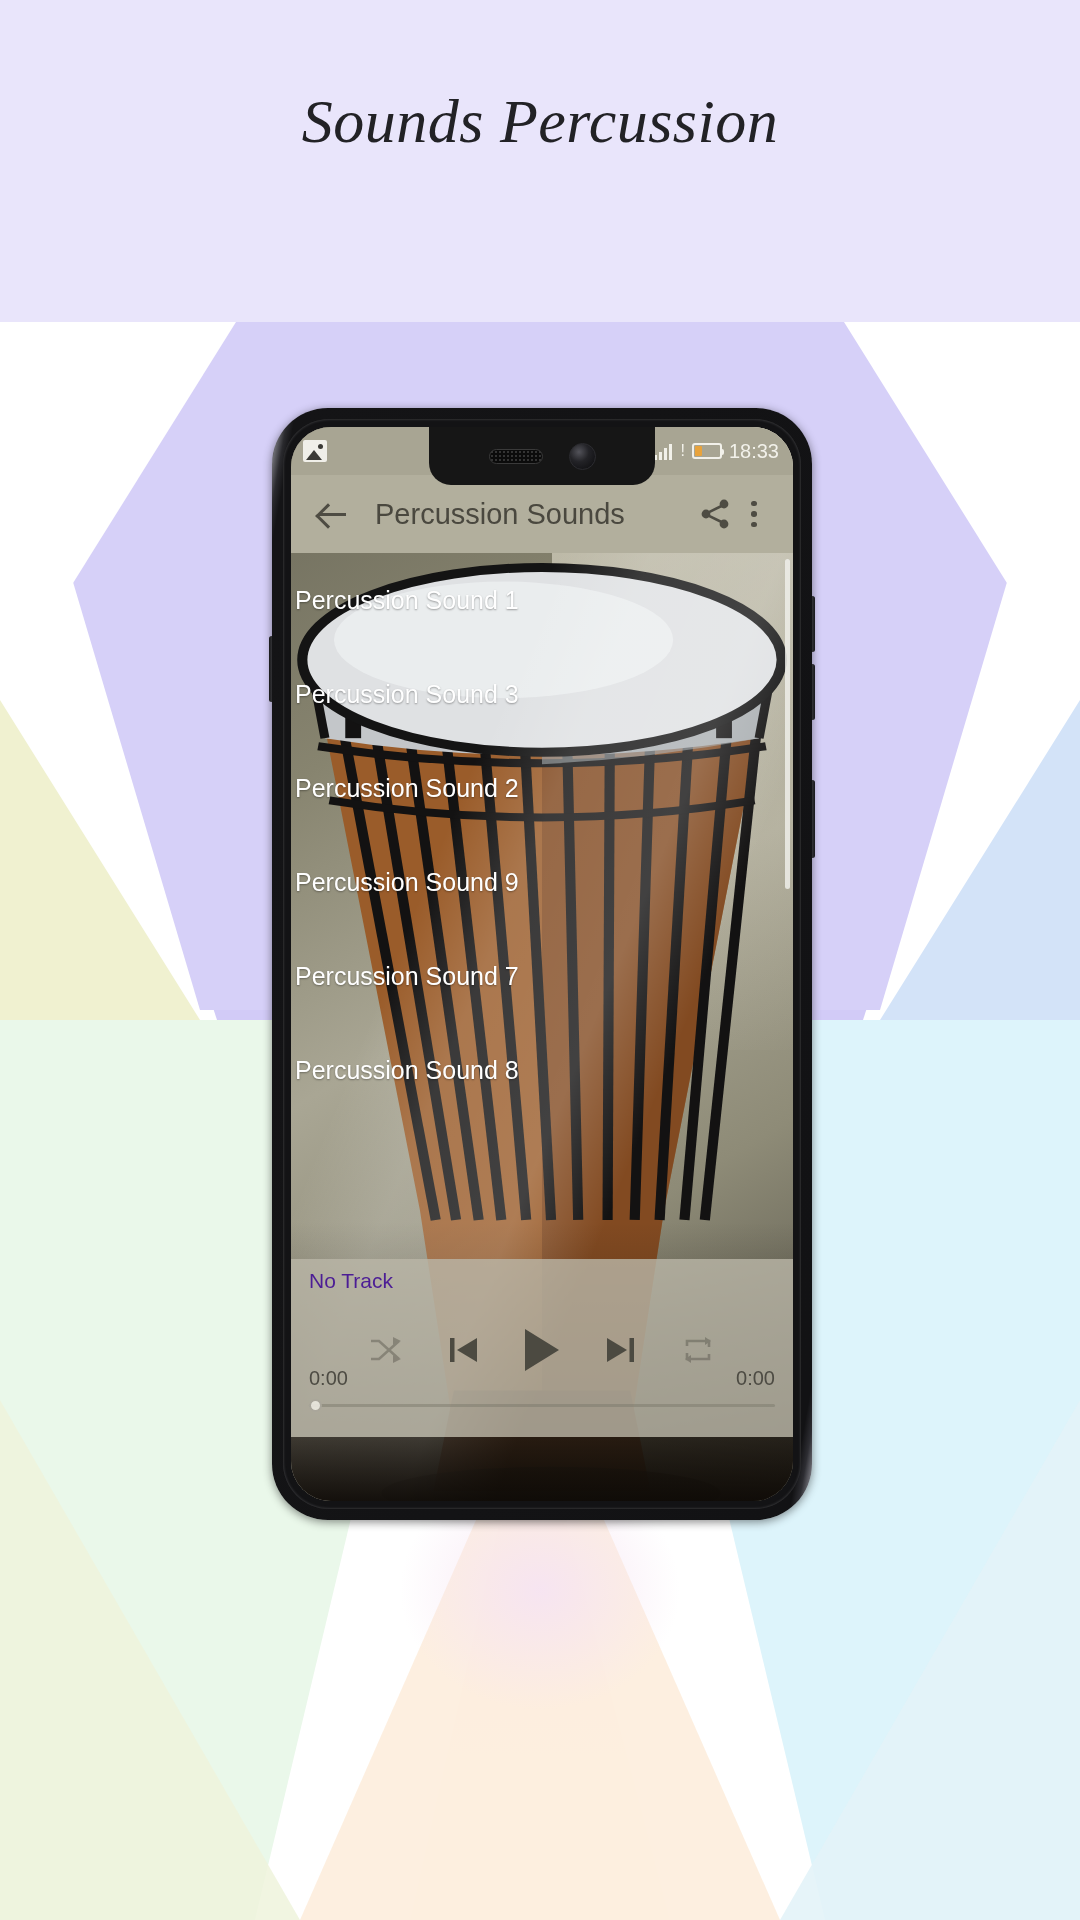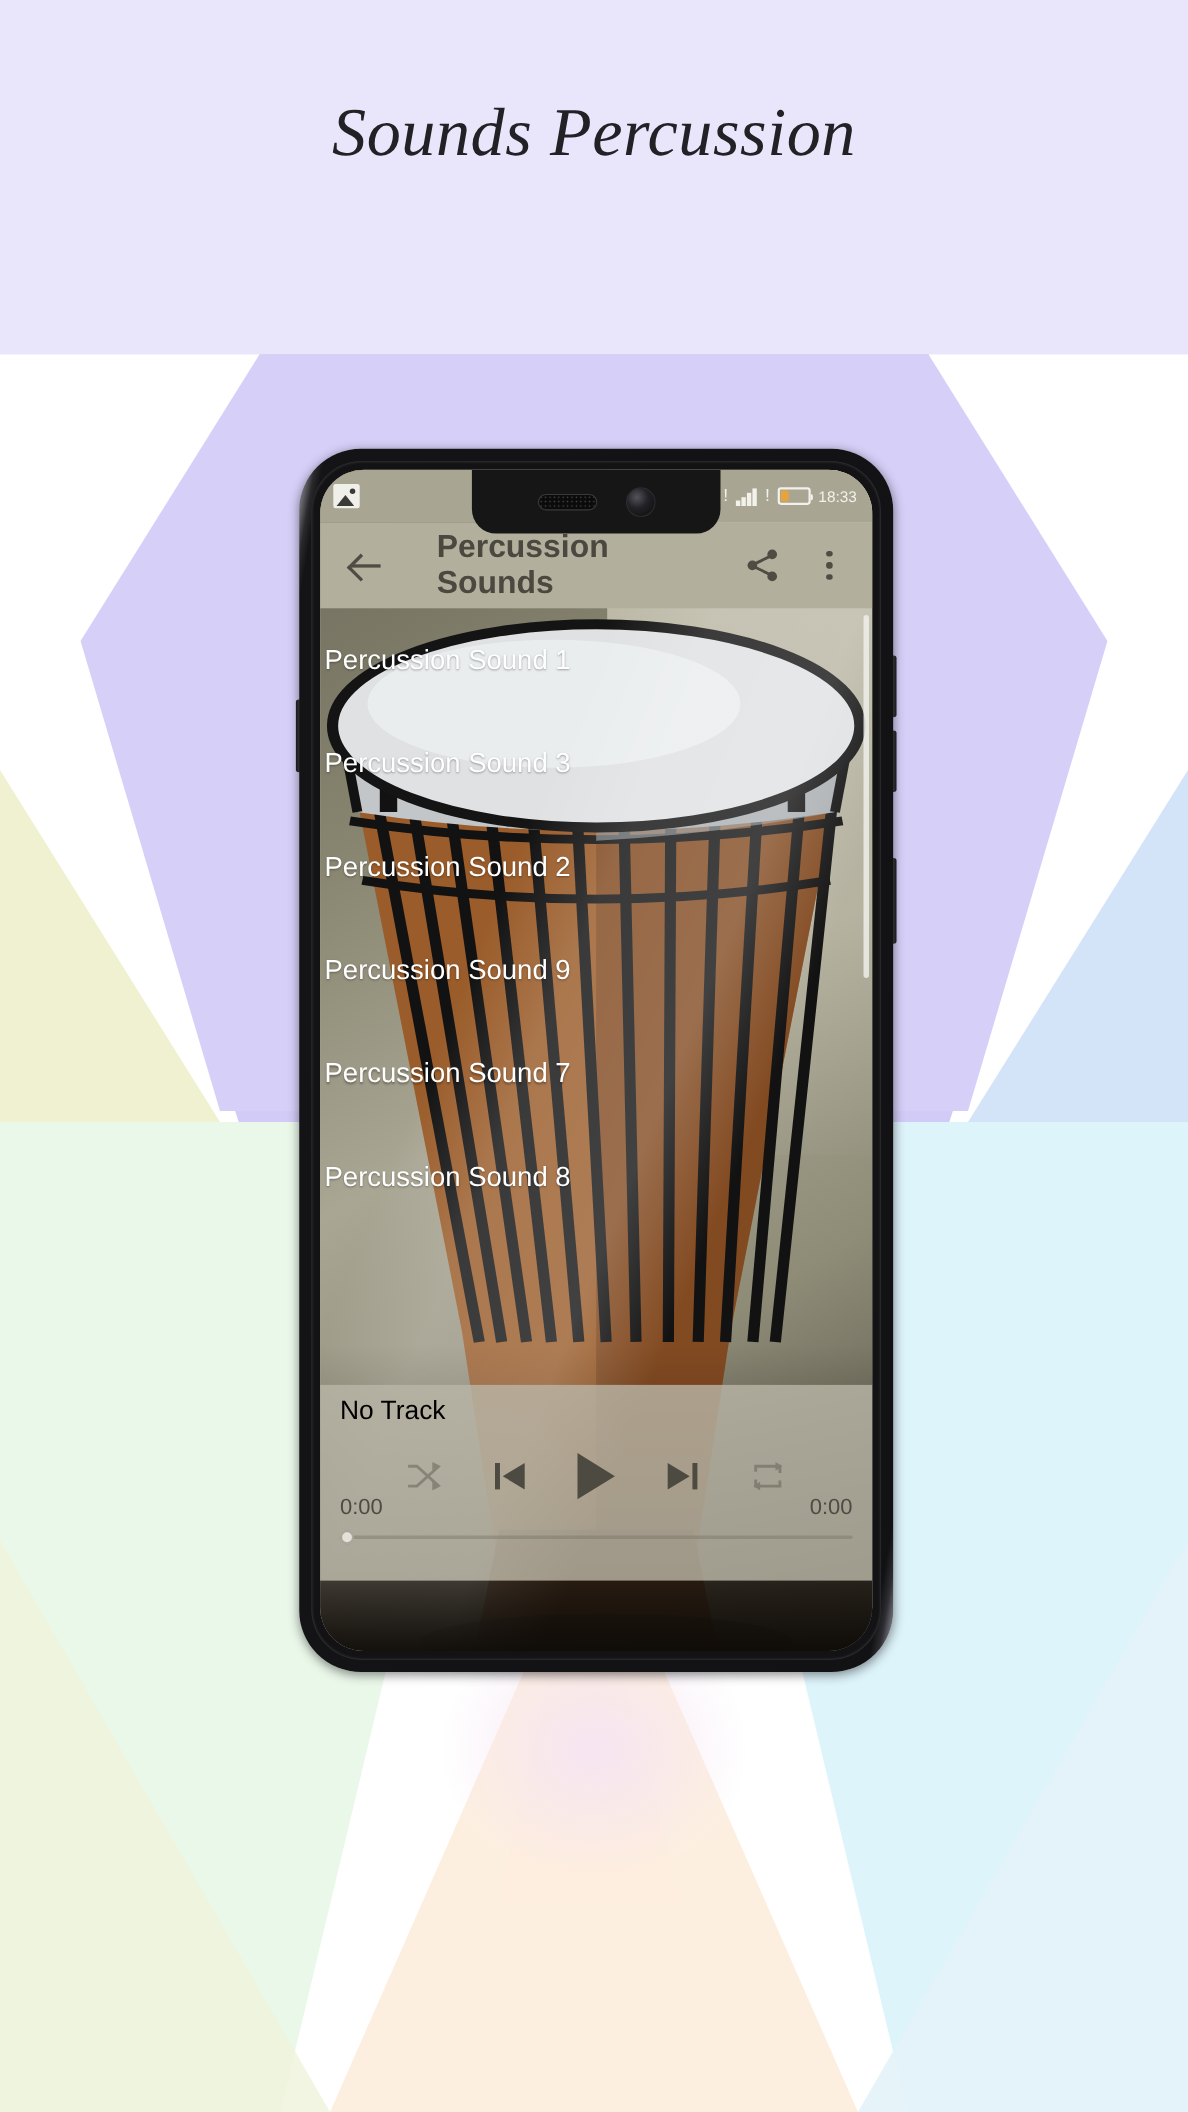"18:33" .sb-text { font-size: 14px -> 20px }
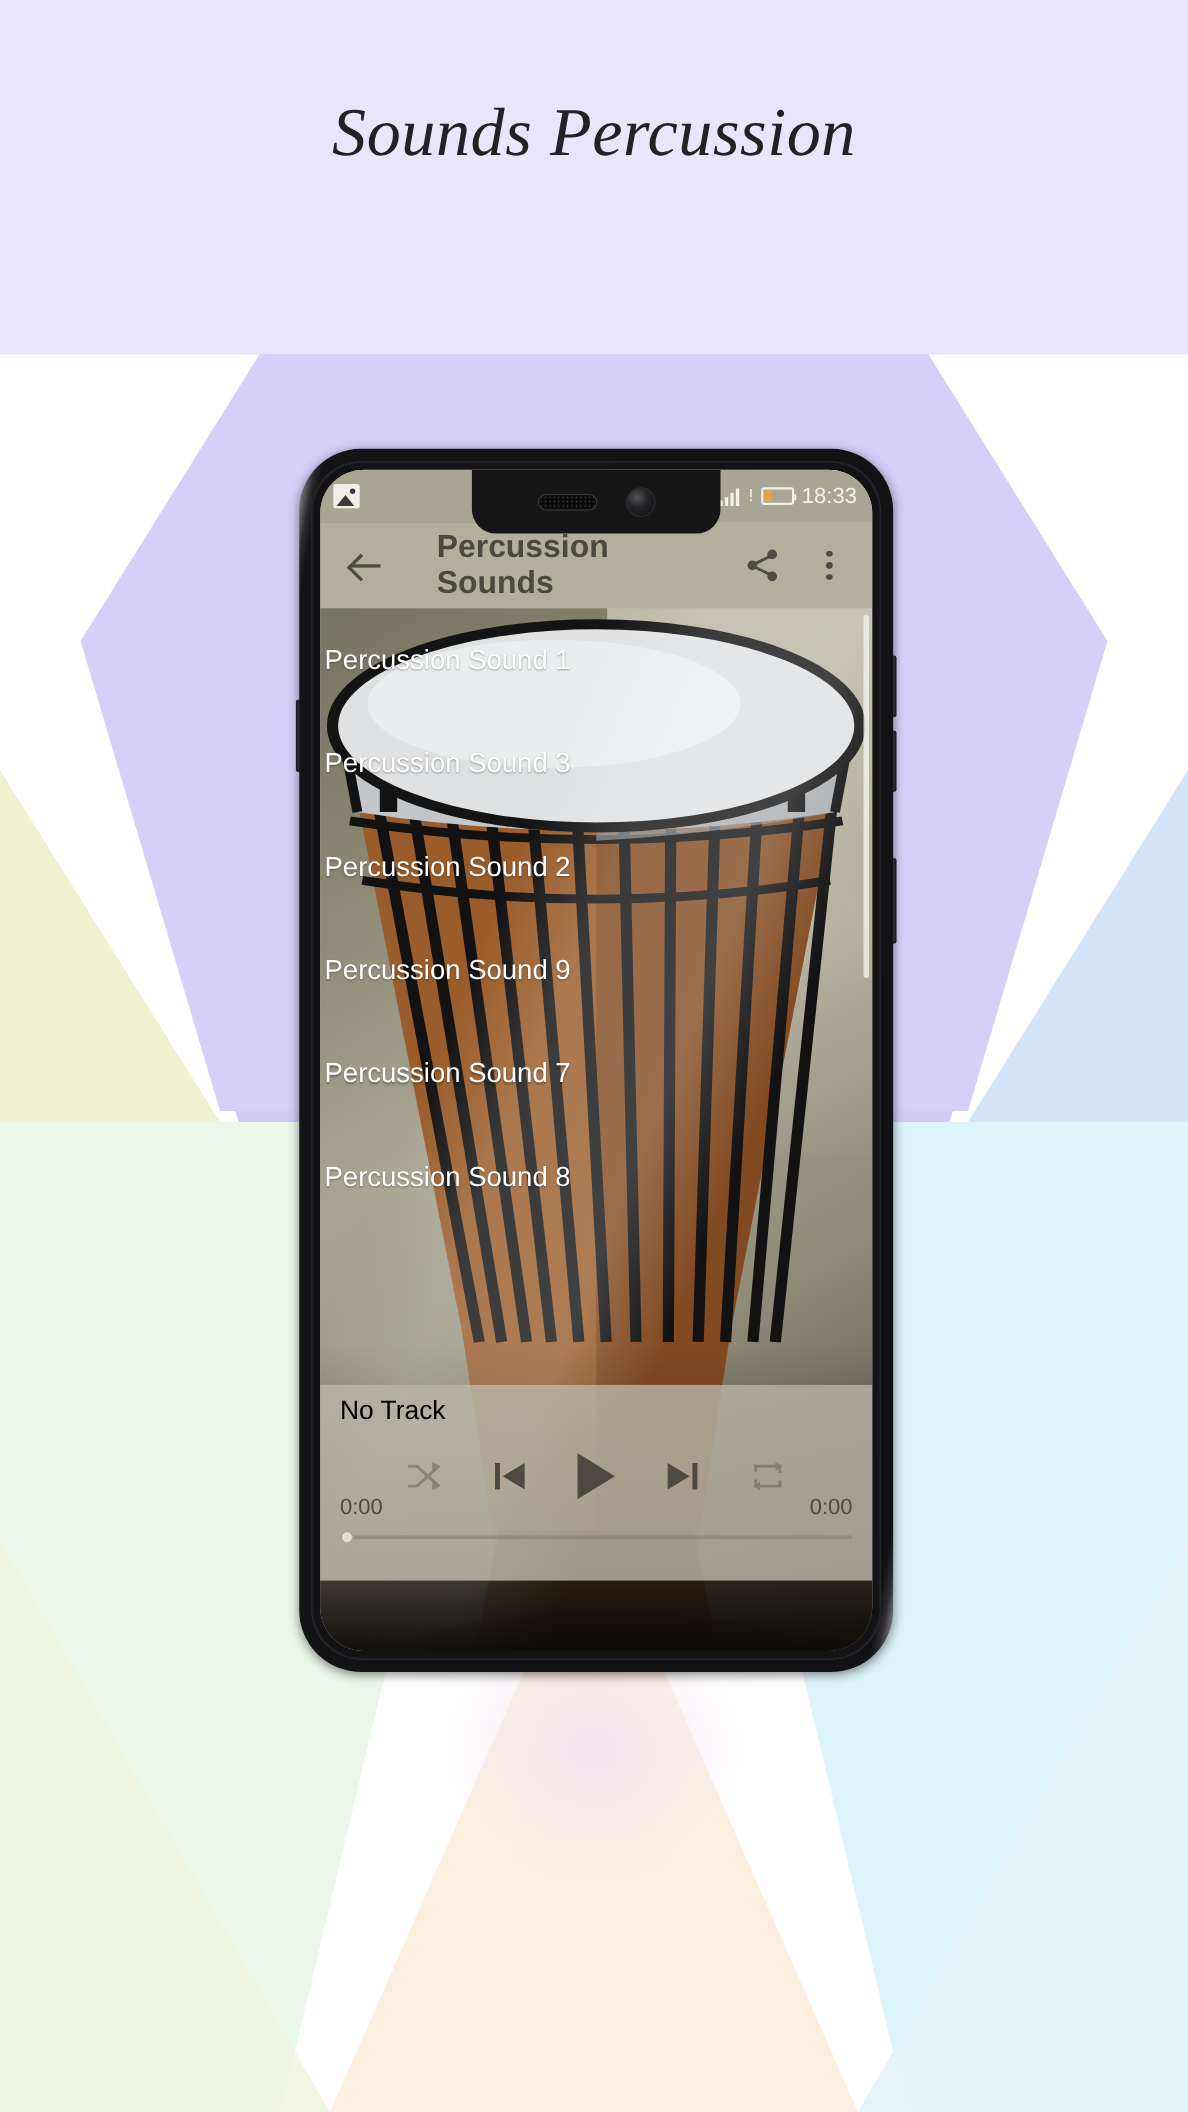"Percussion Sounds" #app-toolbar { font-weight: bold -> none; gap: 24px -> 2px }
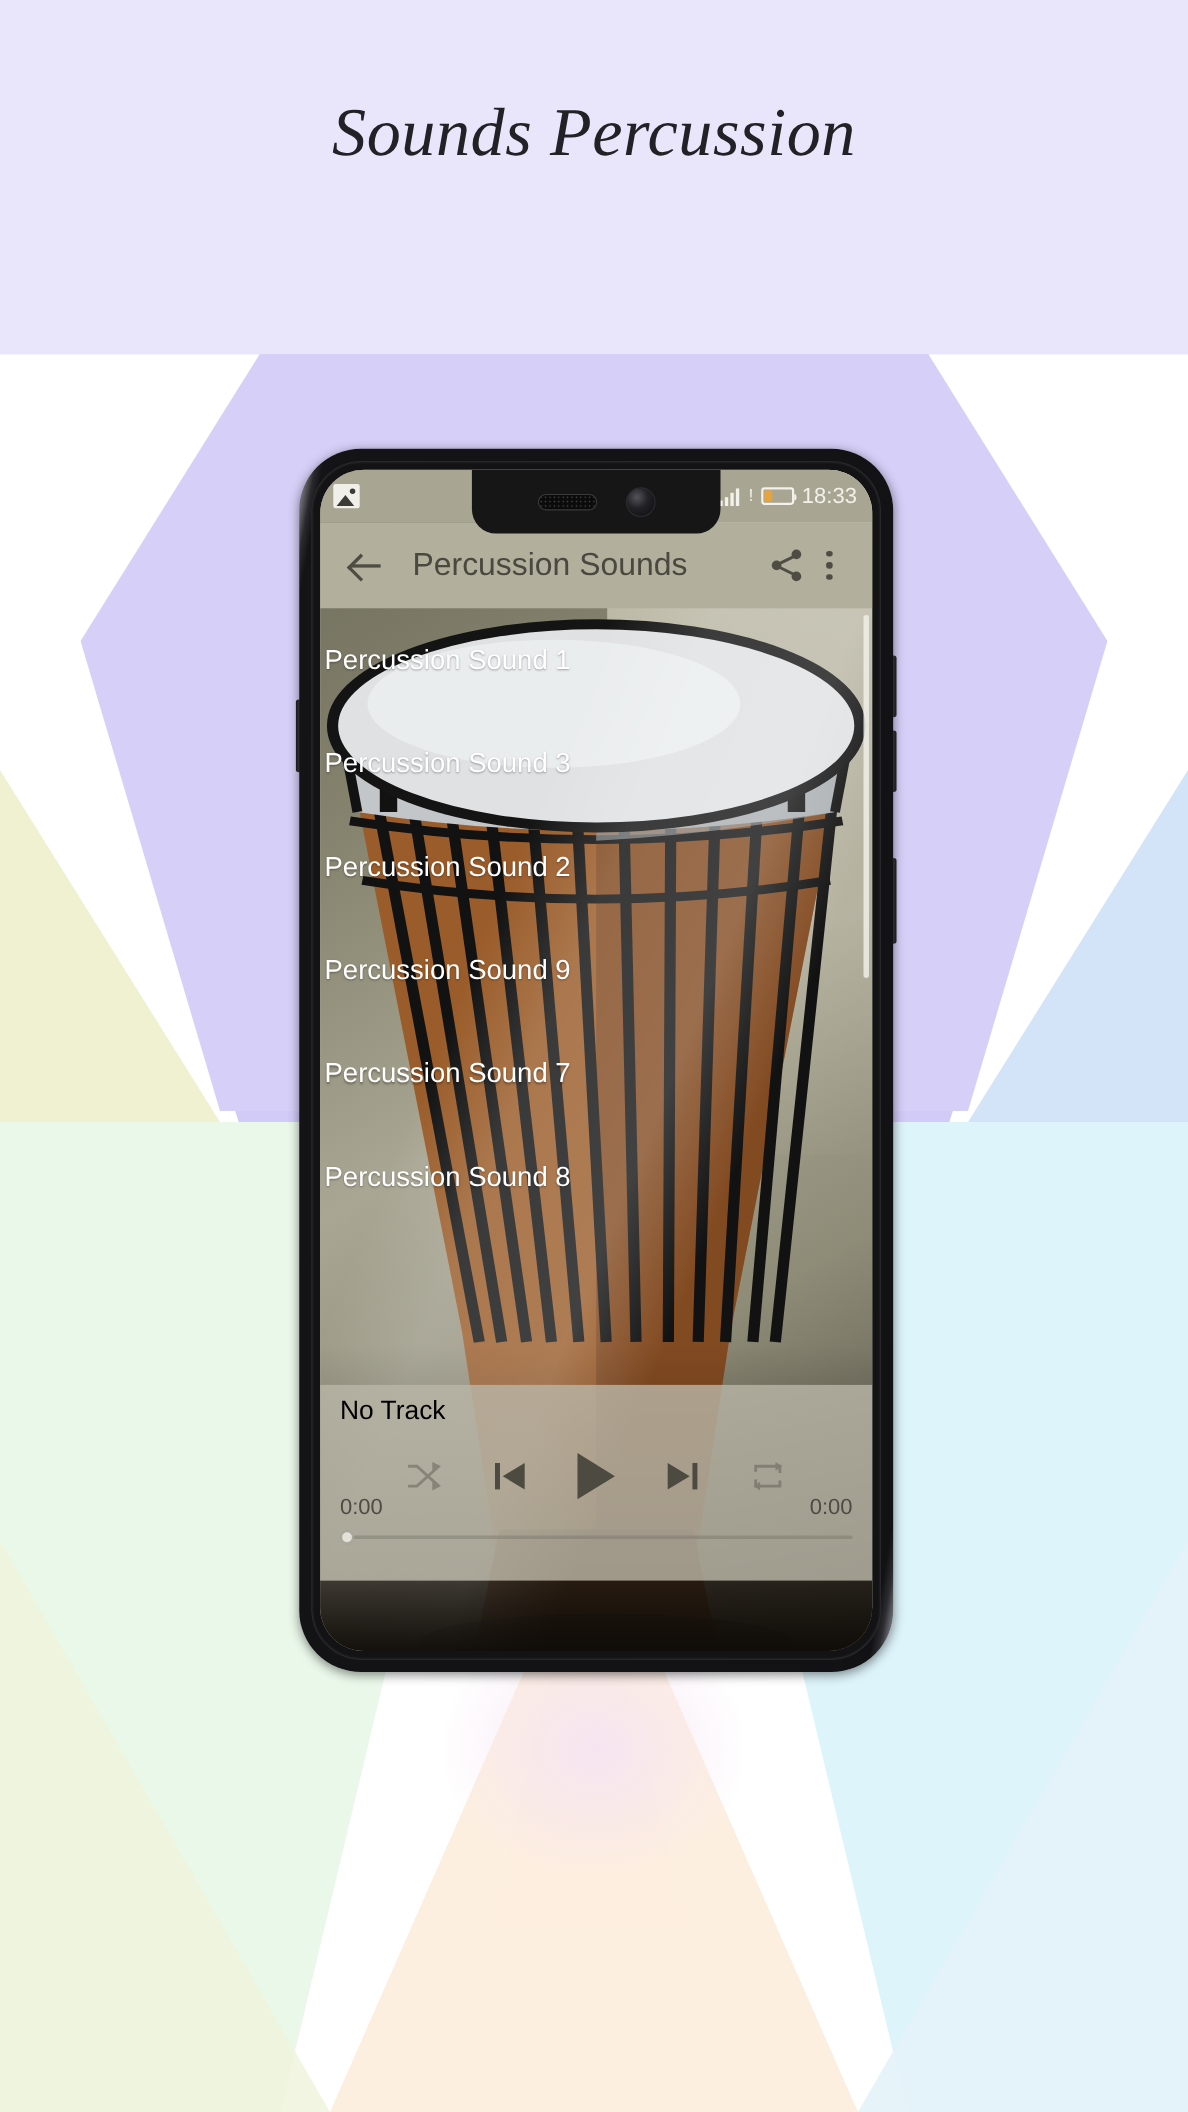"No Track" #no-track { color: #000000 -> #4c1d95; font-size: 24px -> 21px; margin-bottom: 8px -> 20px }
